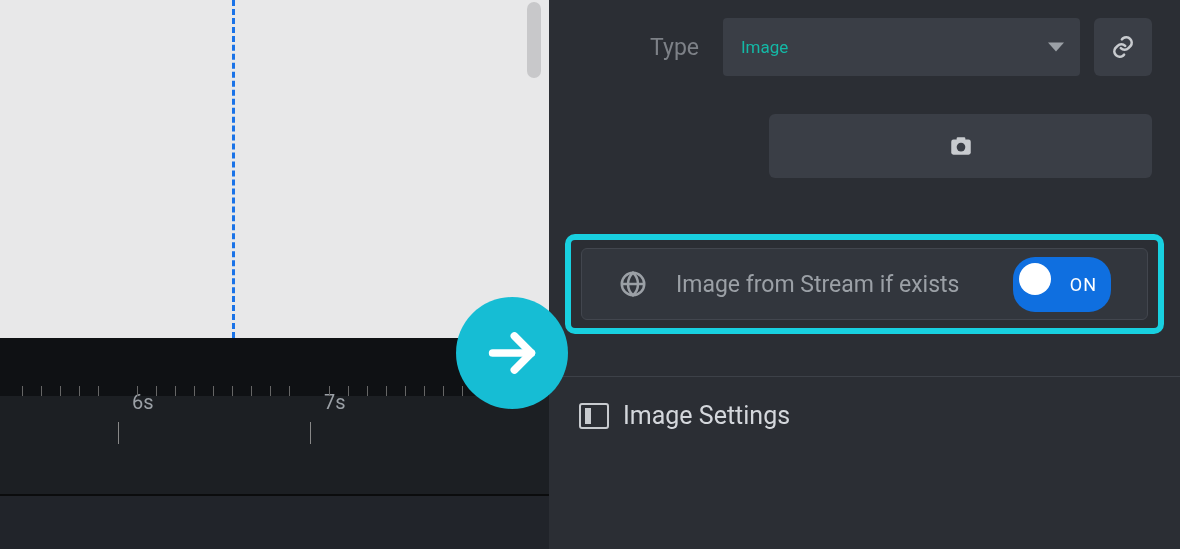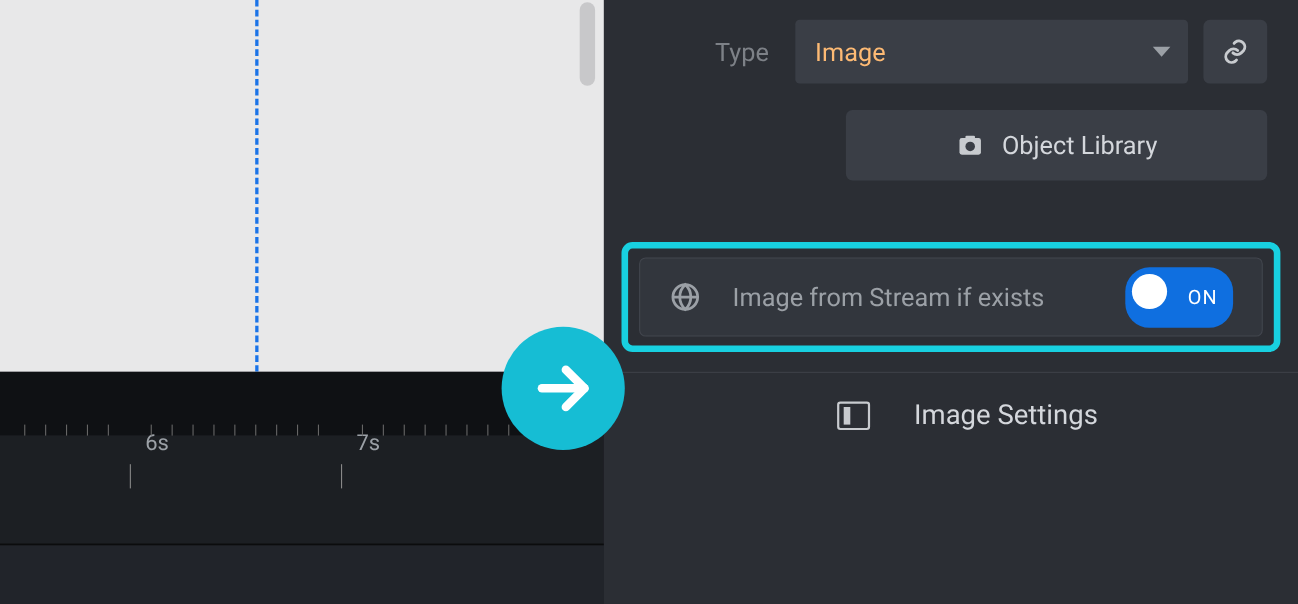"Type" .row-type { margin-bottom: 24px -> 38px }
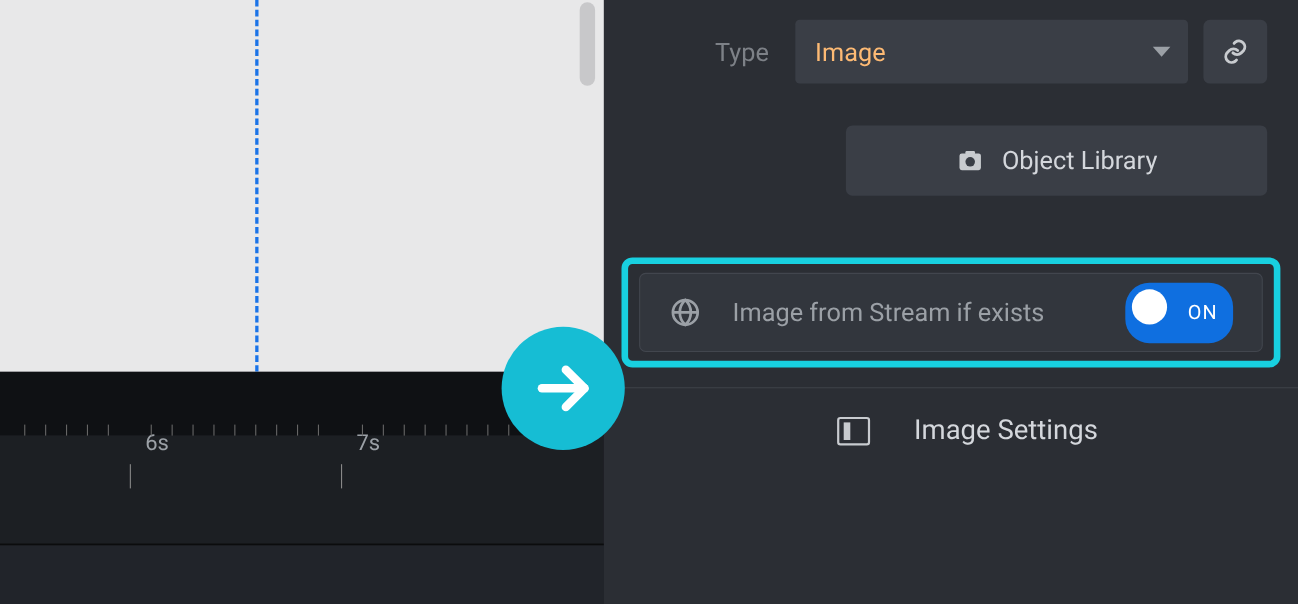"Image" .select { color: #fdba74 -> #14b8a6; font-size: 23px -> 17px }
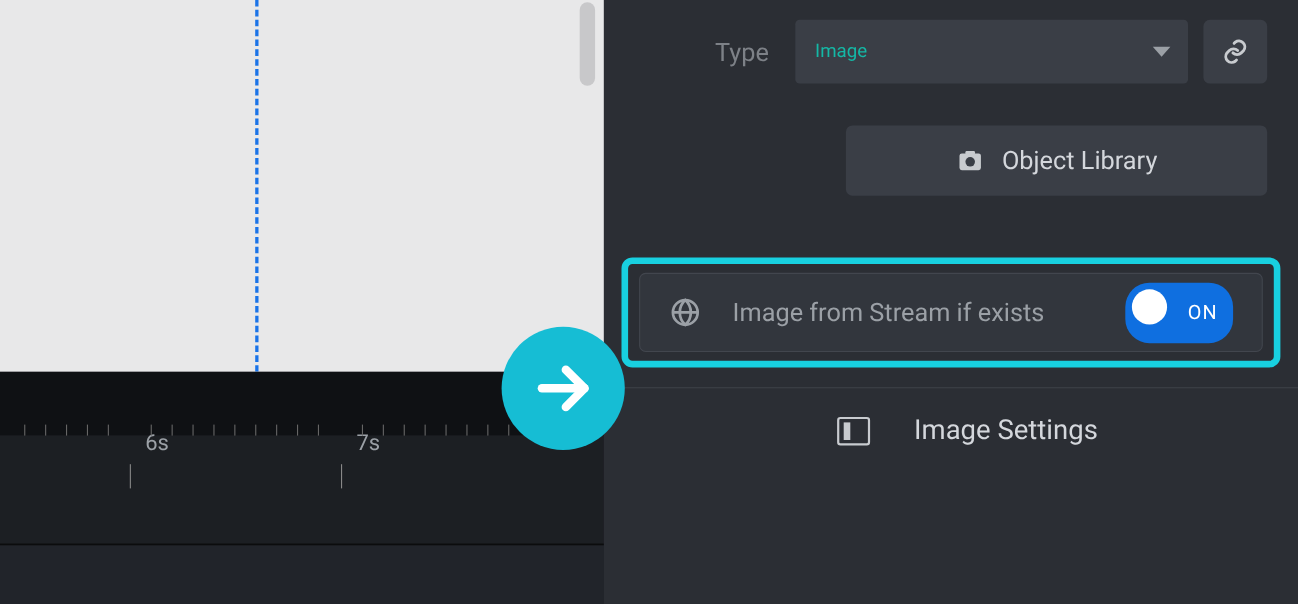"Object Library" span { html: <span>Object Library</span> -> none }
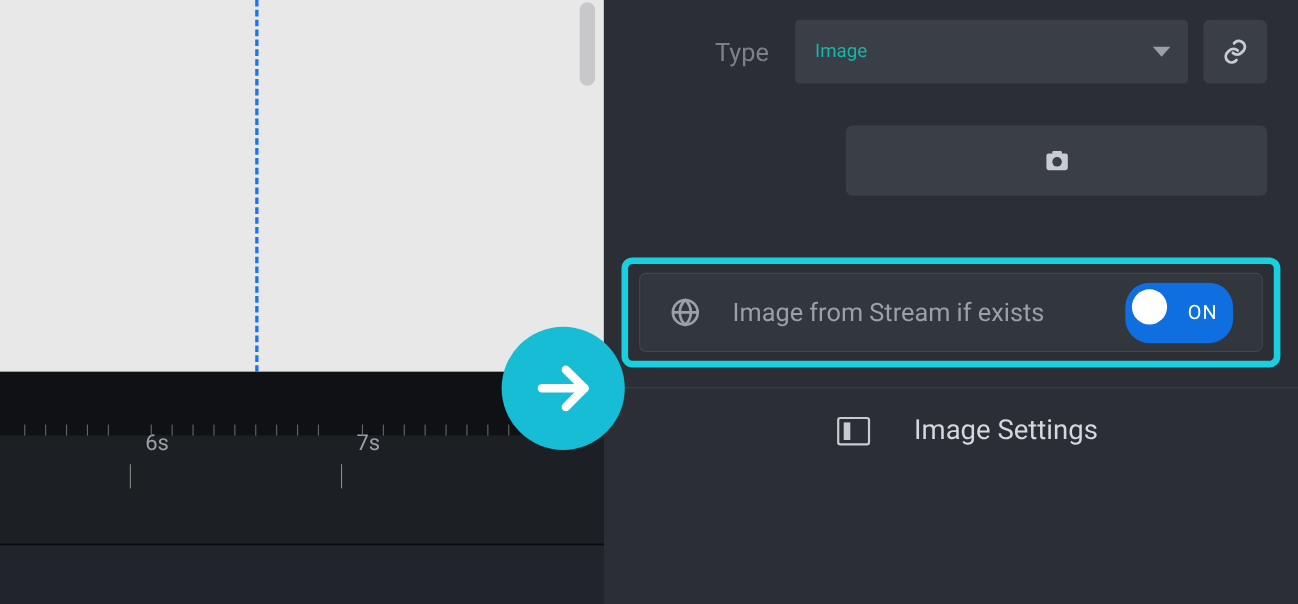"Image from Stream if exists" .stream-row { padding: 0 26px -> 0 36px }
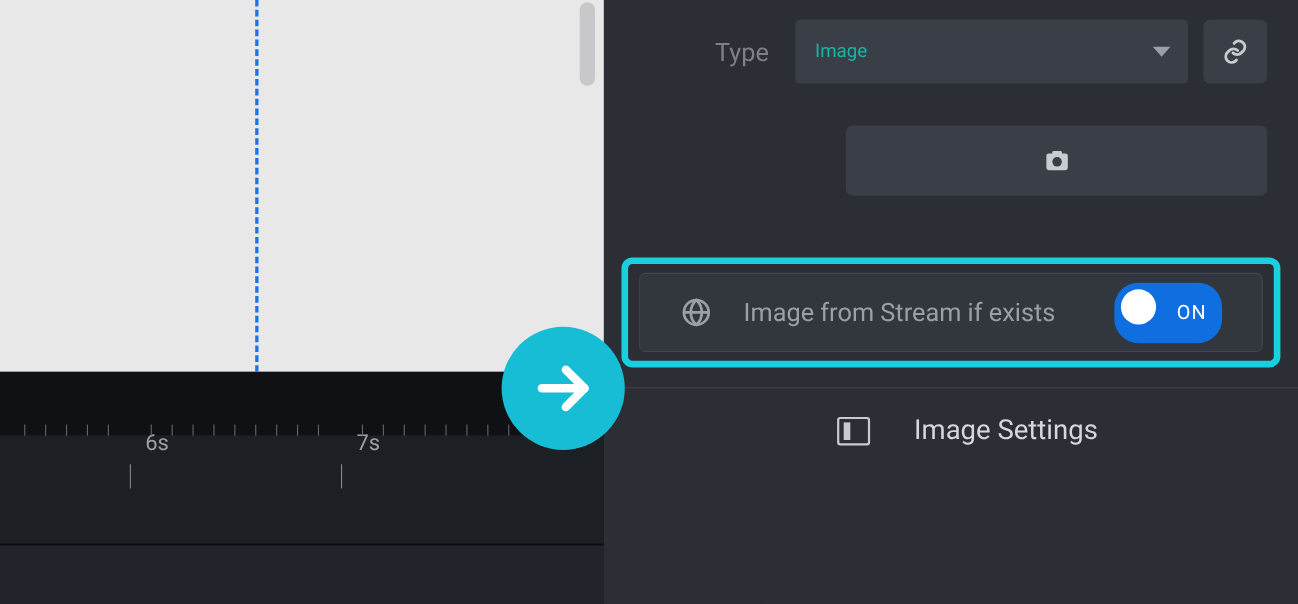"Image Settings" .section-hdr { gap: 40px -> 14px; justify-content: center -> none; margin-top: 18px -> 42px }
